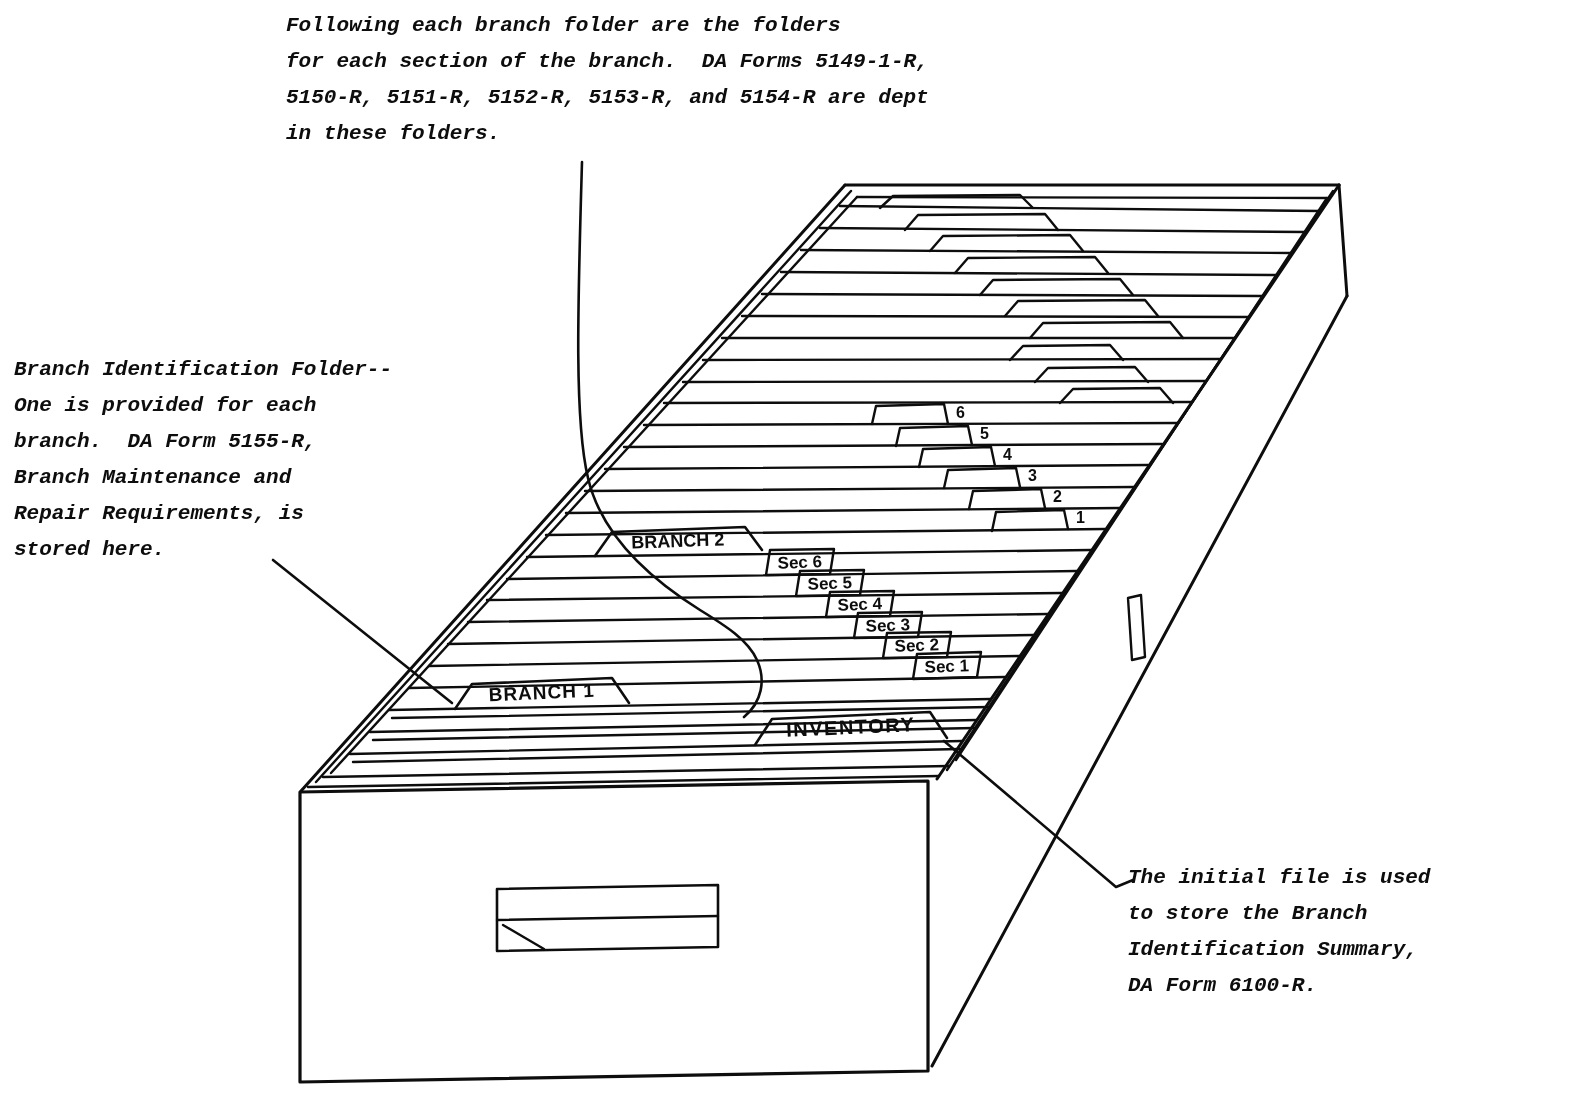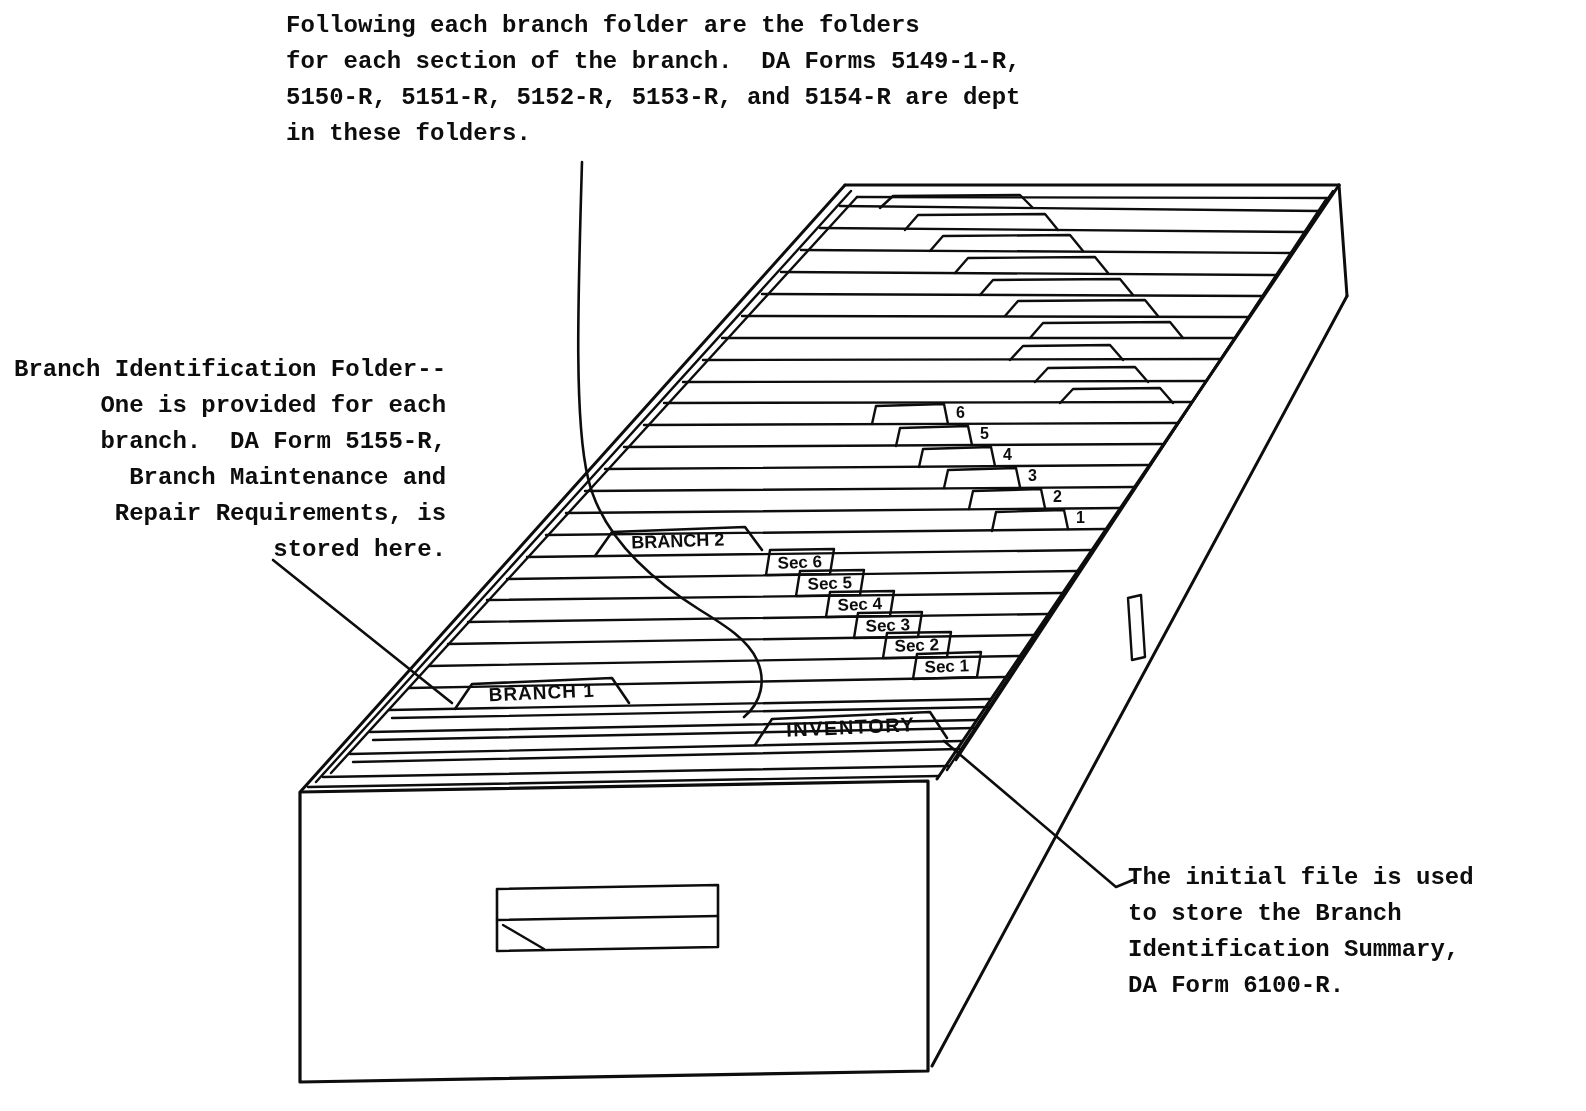"Following each branch folder are" .note { font-size: 24px -> 21px; font-style: none -> italic }
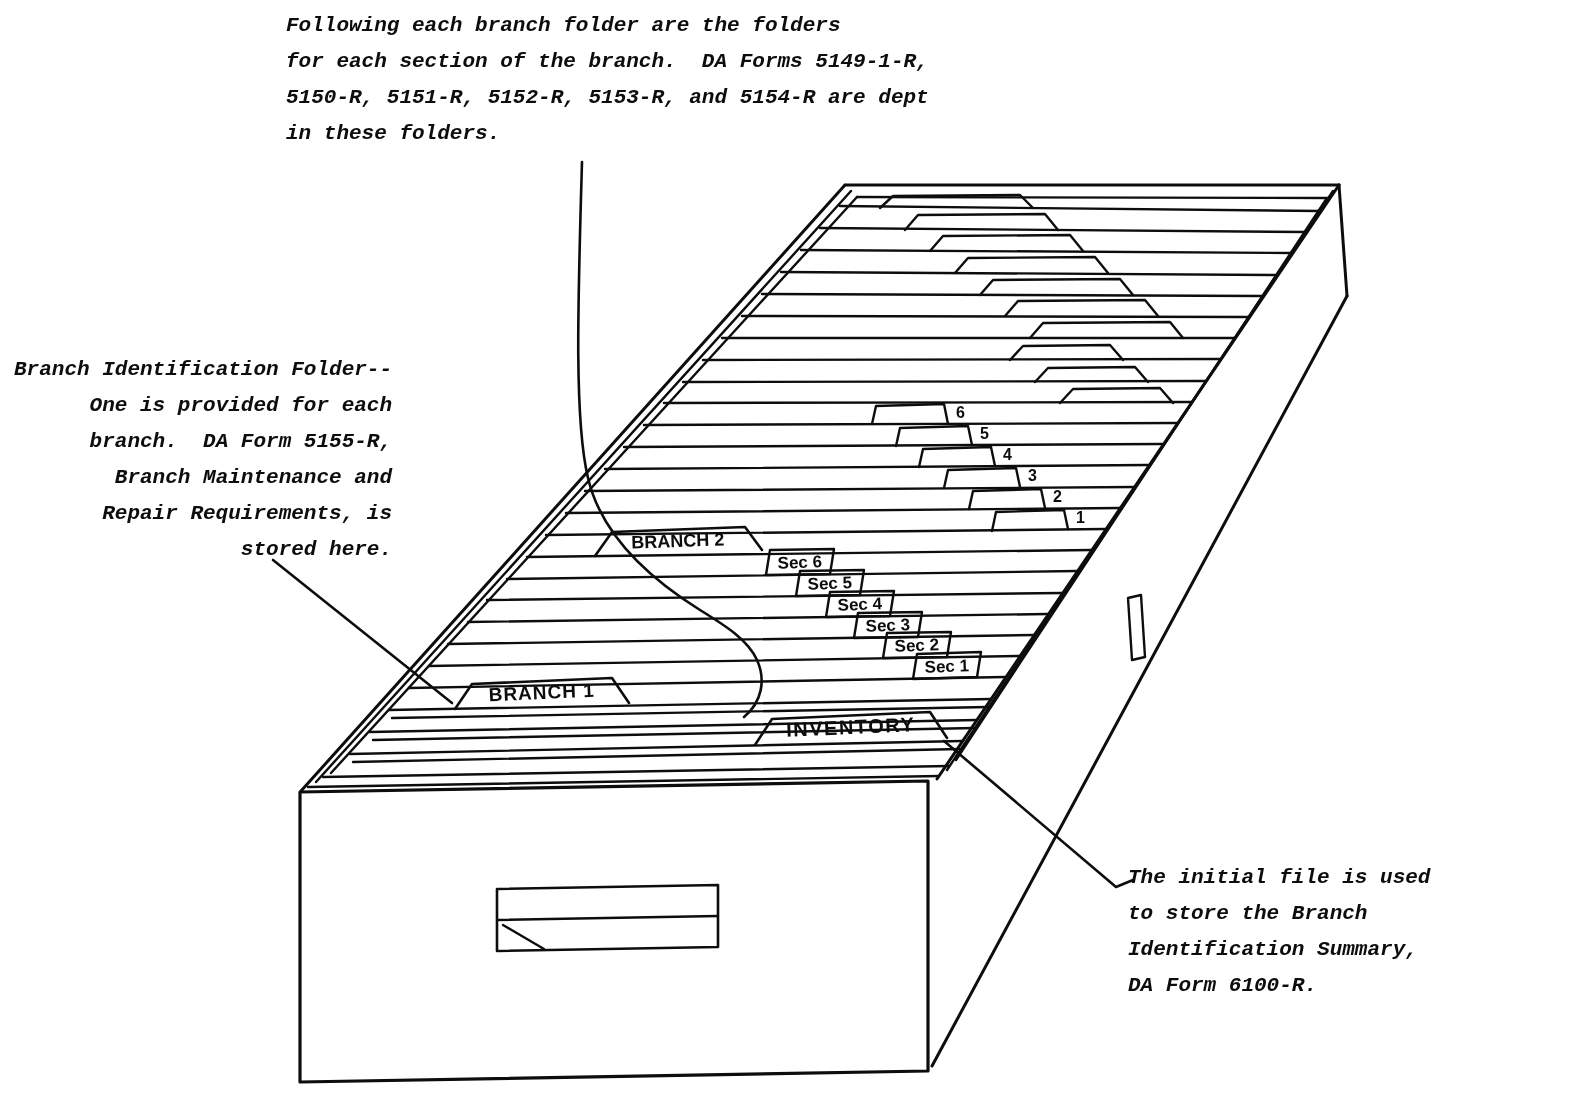"Branch Identification Folder--" #note-left { text-align: right -> none }
